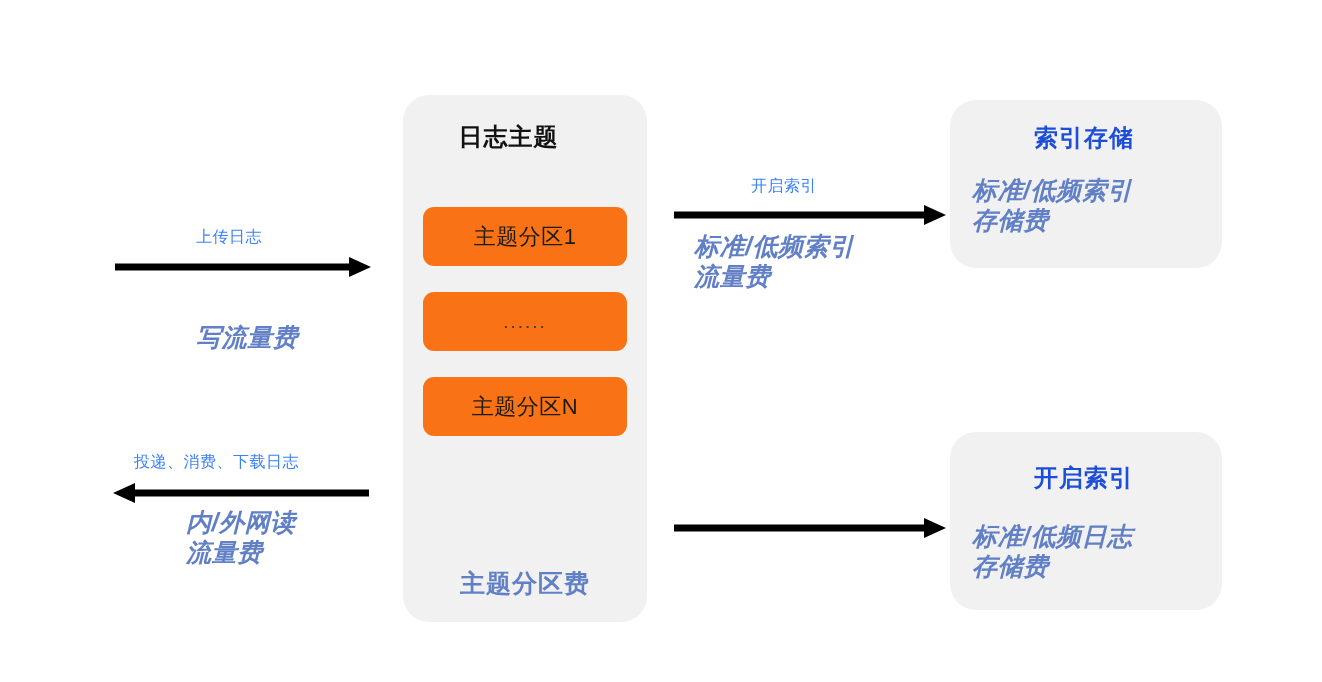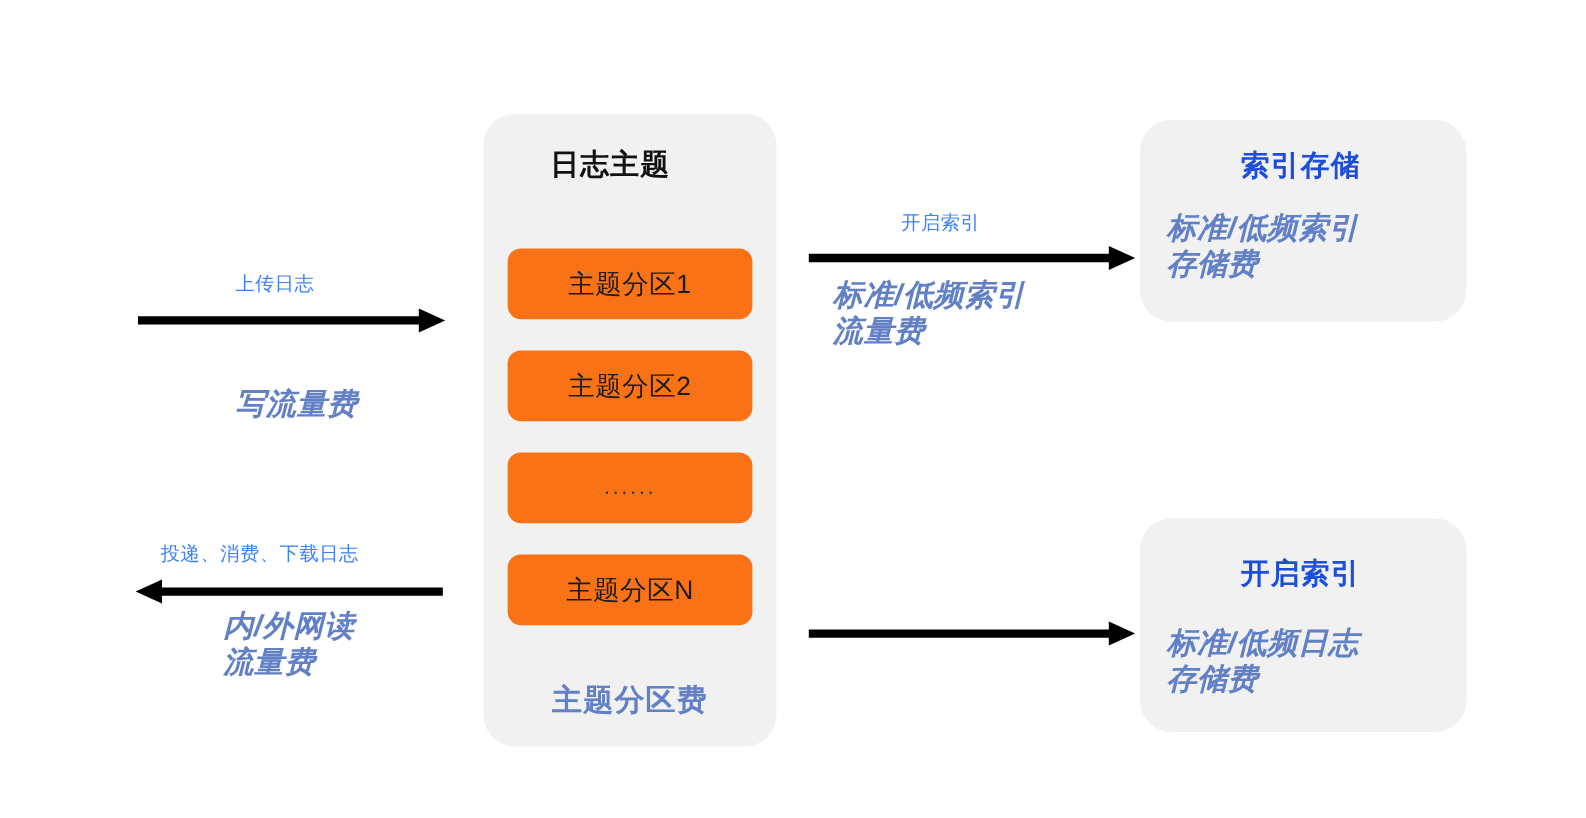"主题分区2" div.partition { html: <div>主题分区2</div> -> none }
